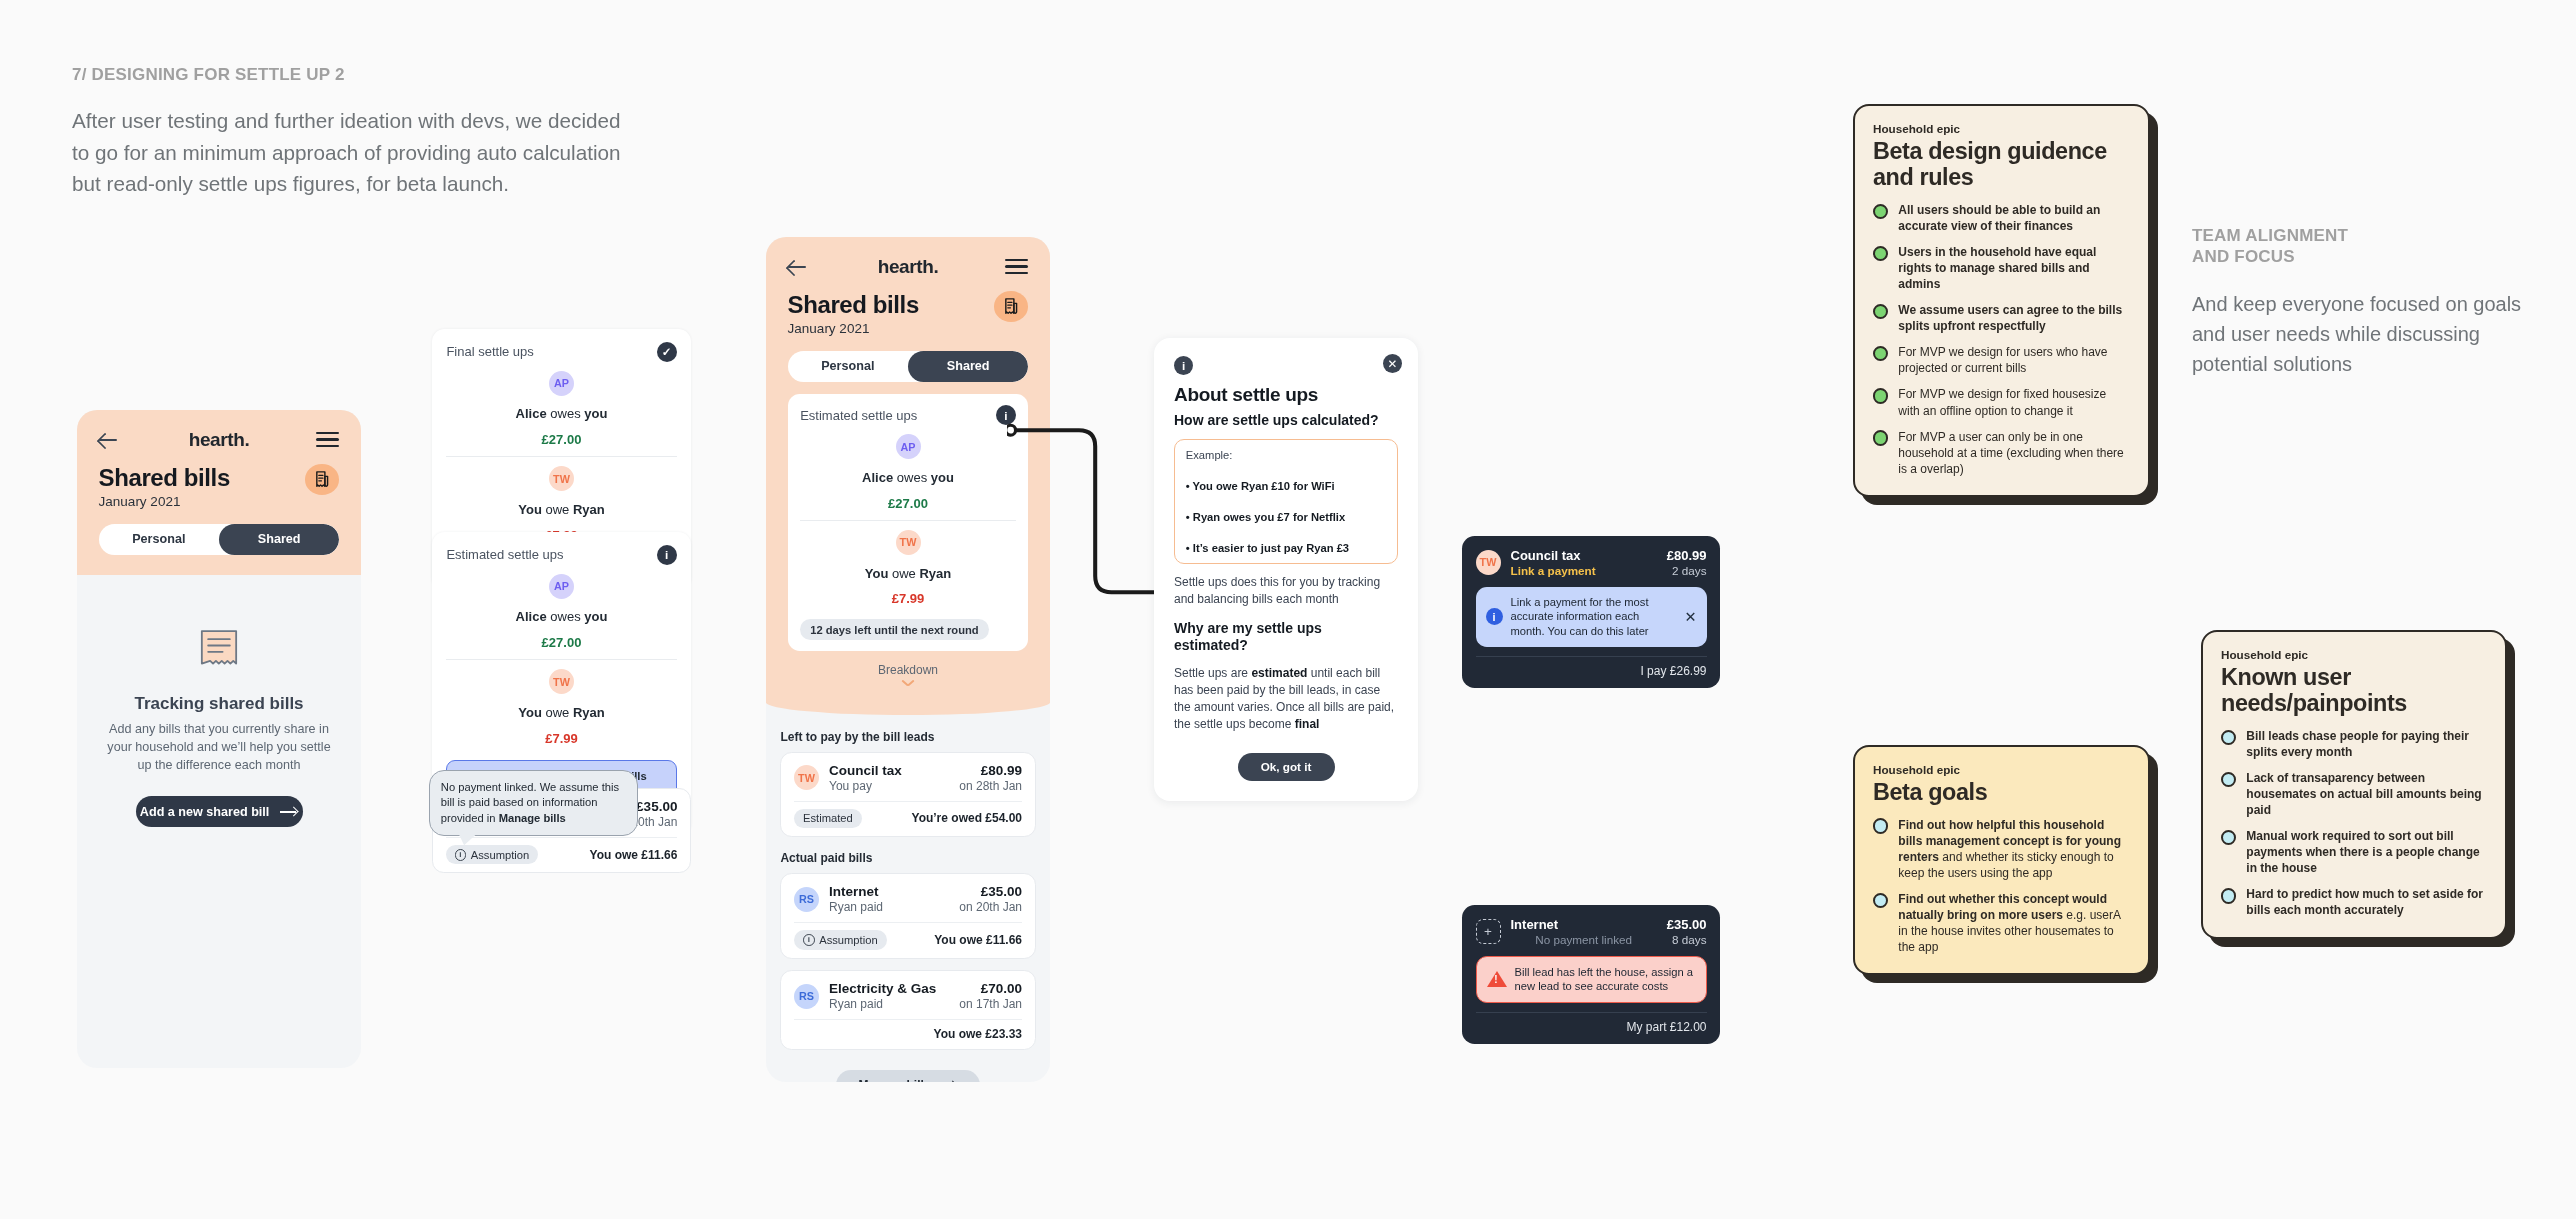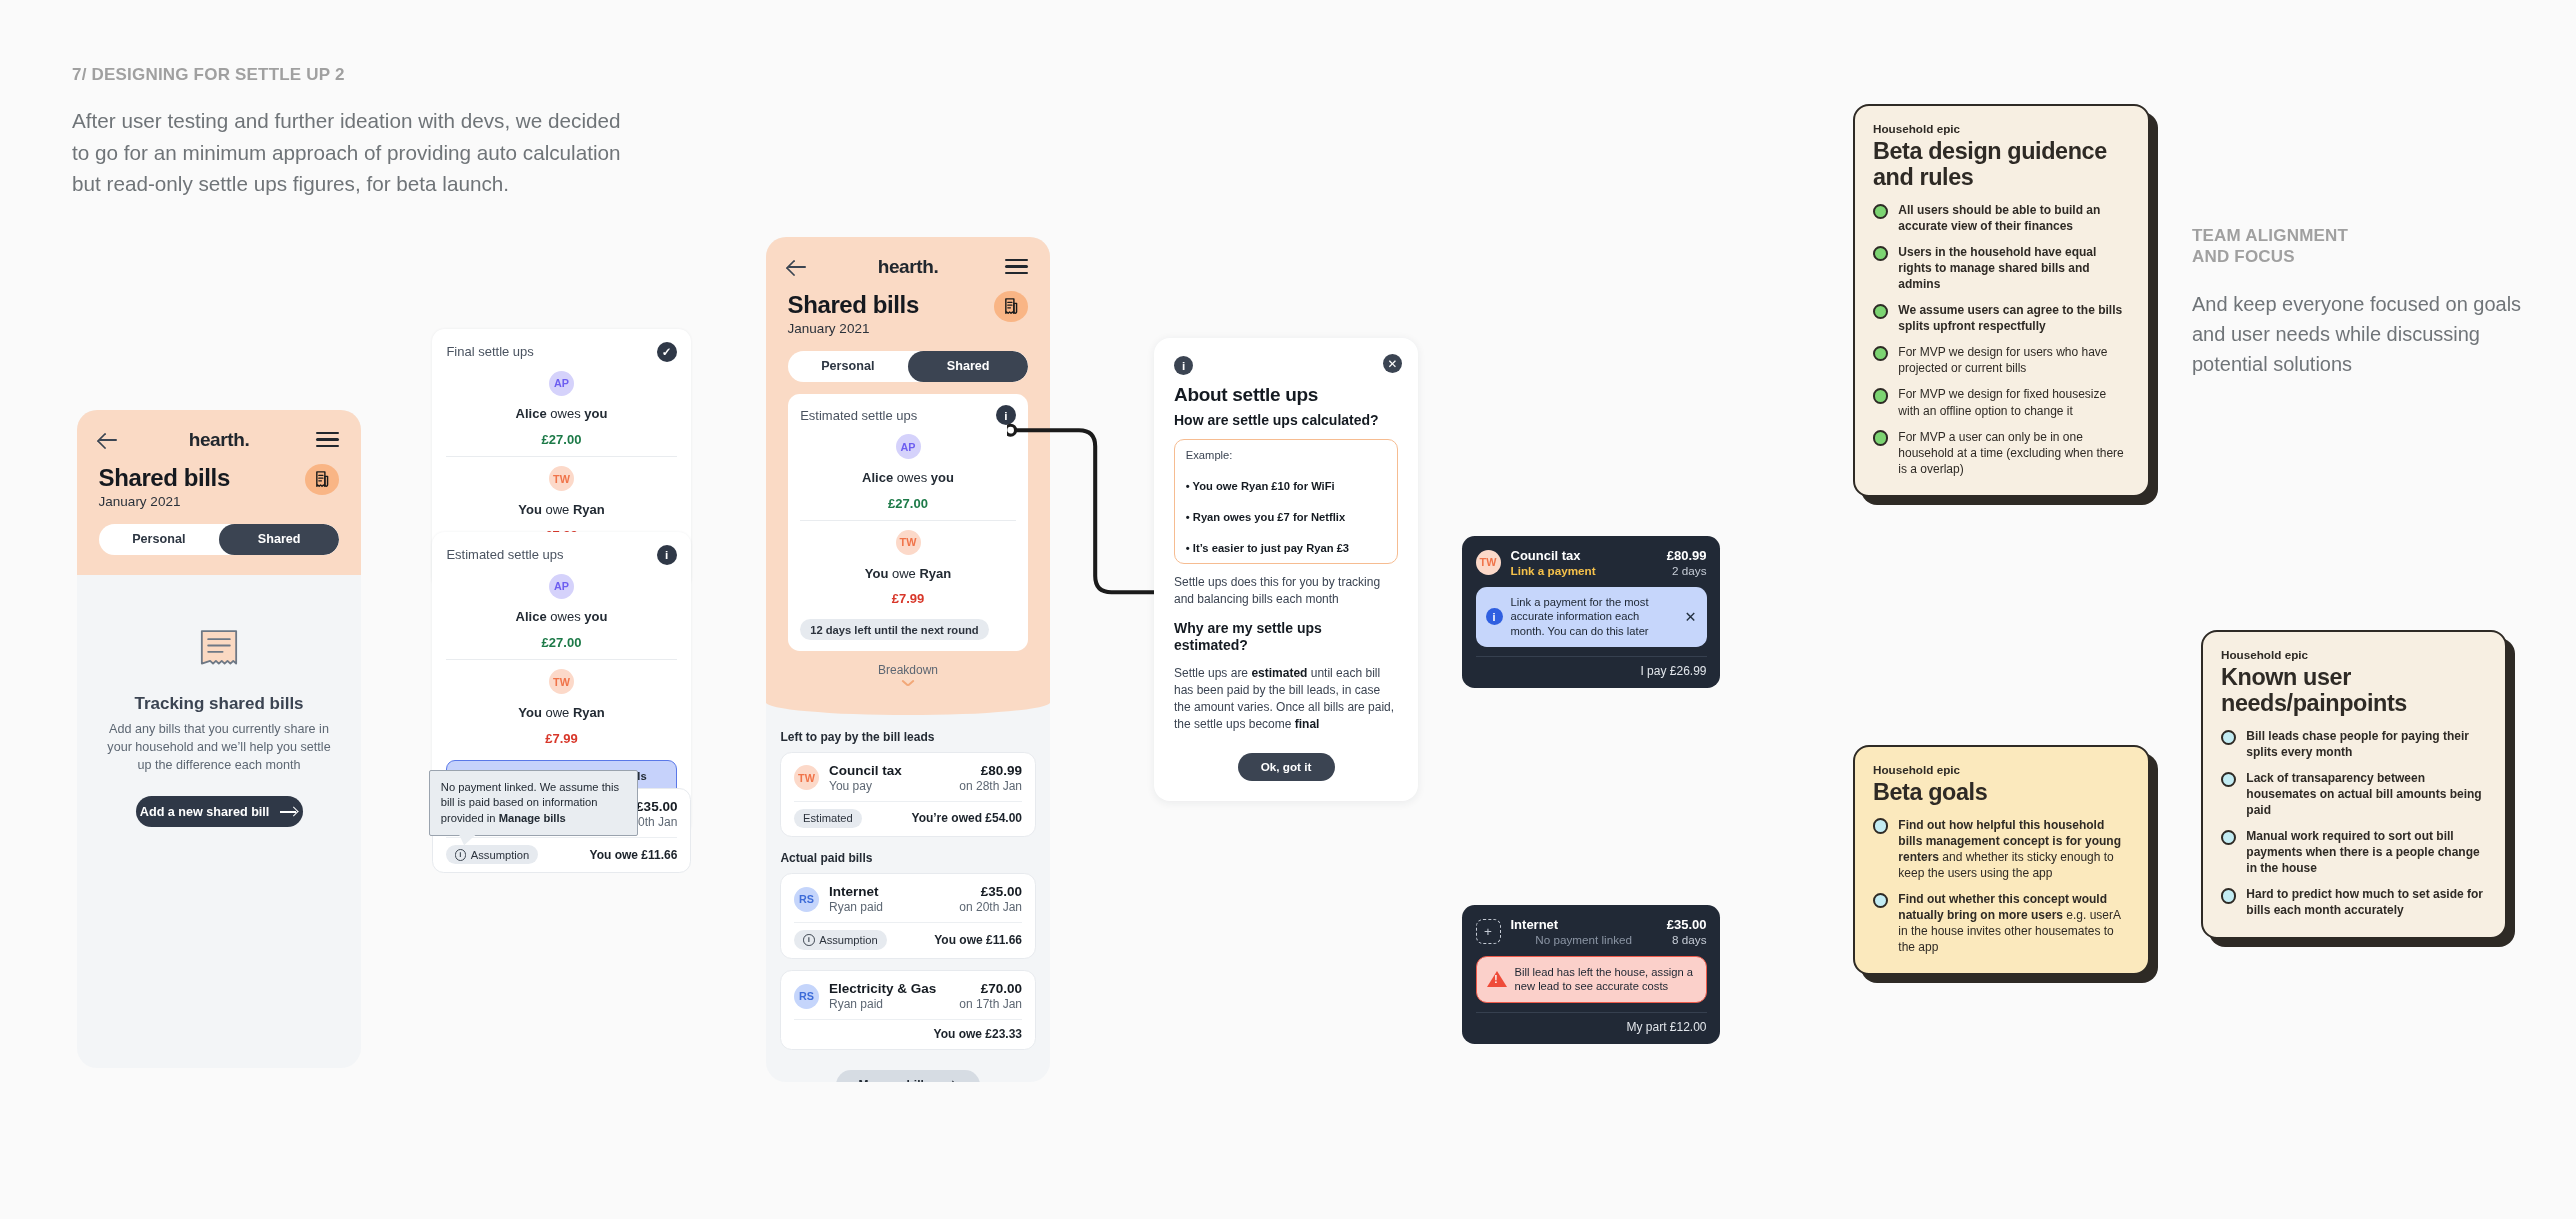"No payment linked. We assume" .tooltip { border-radius: 2px -> 15px }
